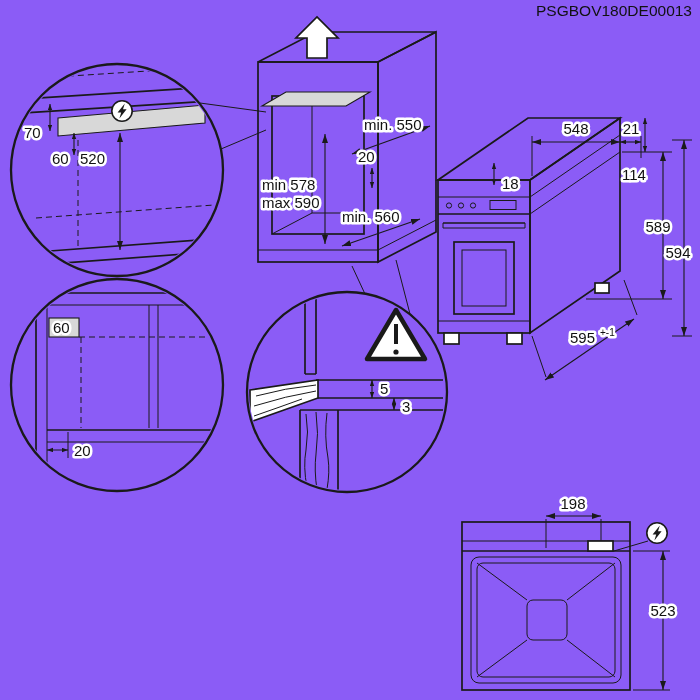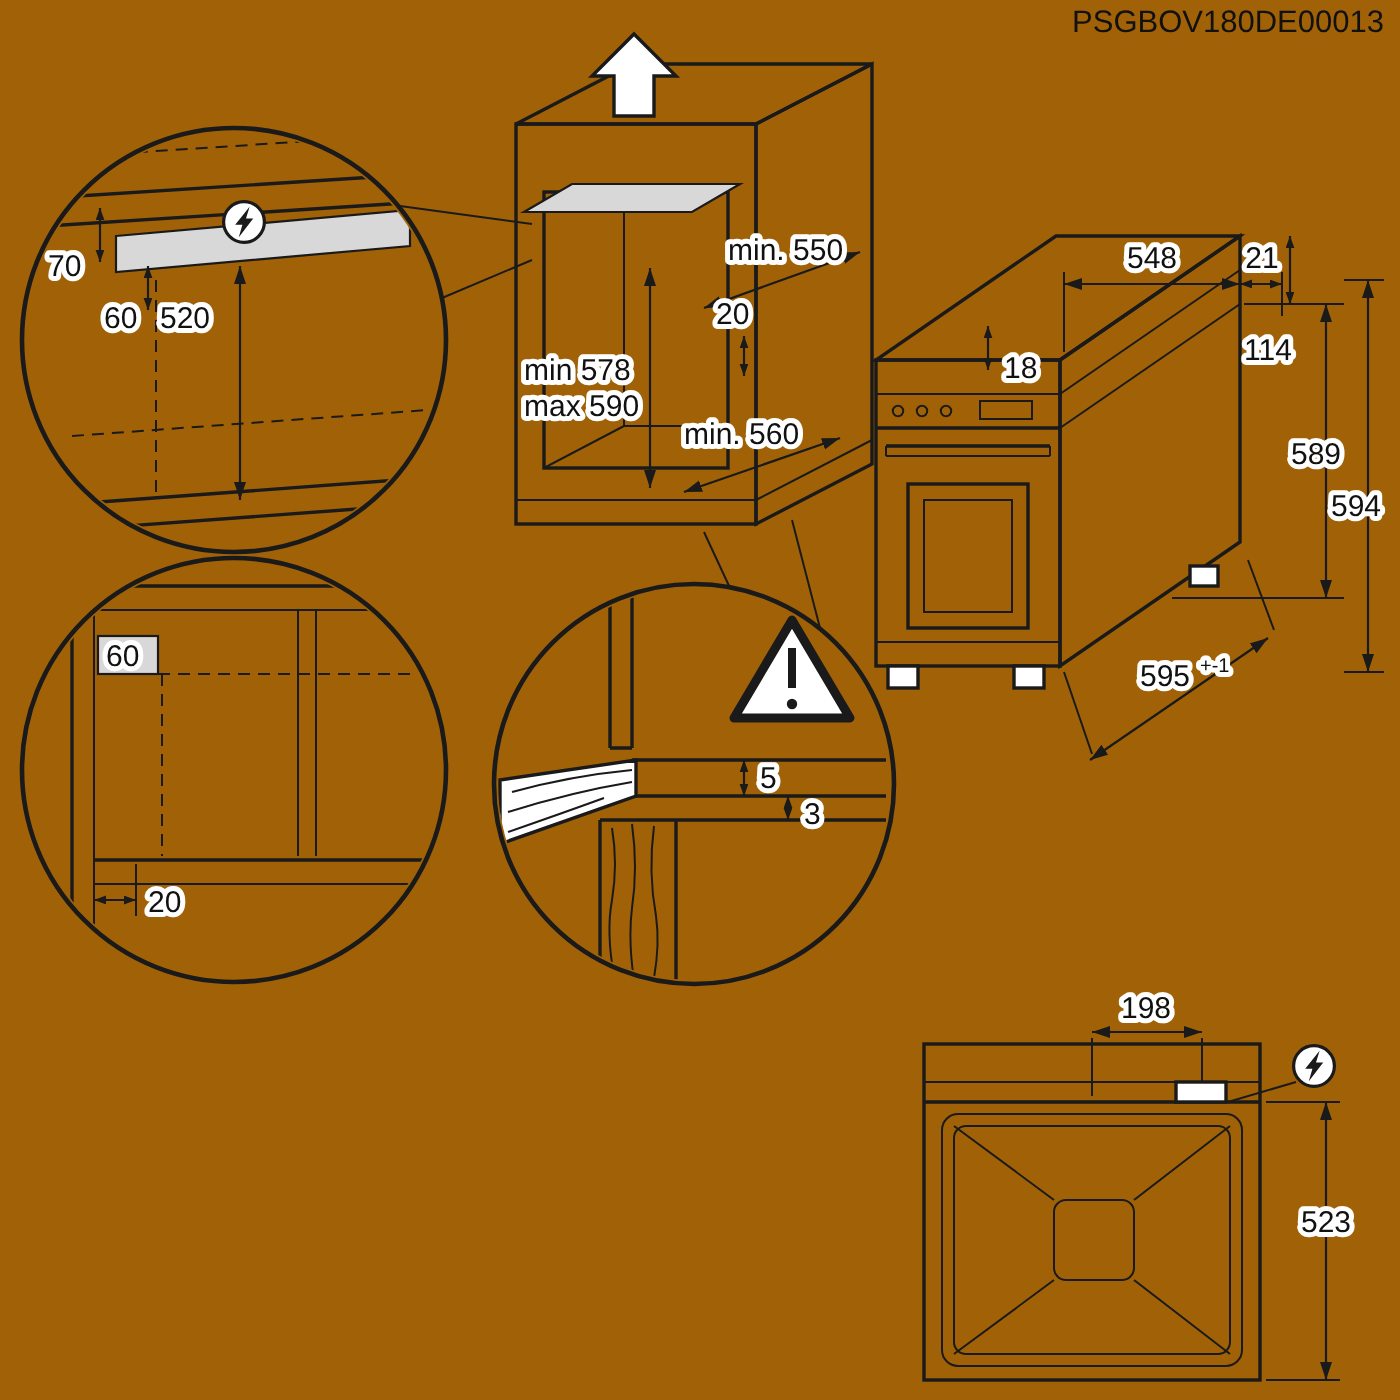"PSGBOV180DE00013" .canvas { background: #a16207 -> #8b5cf6 }
